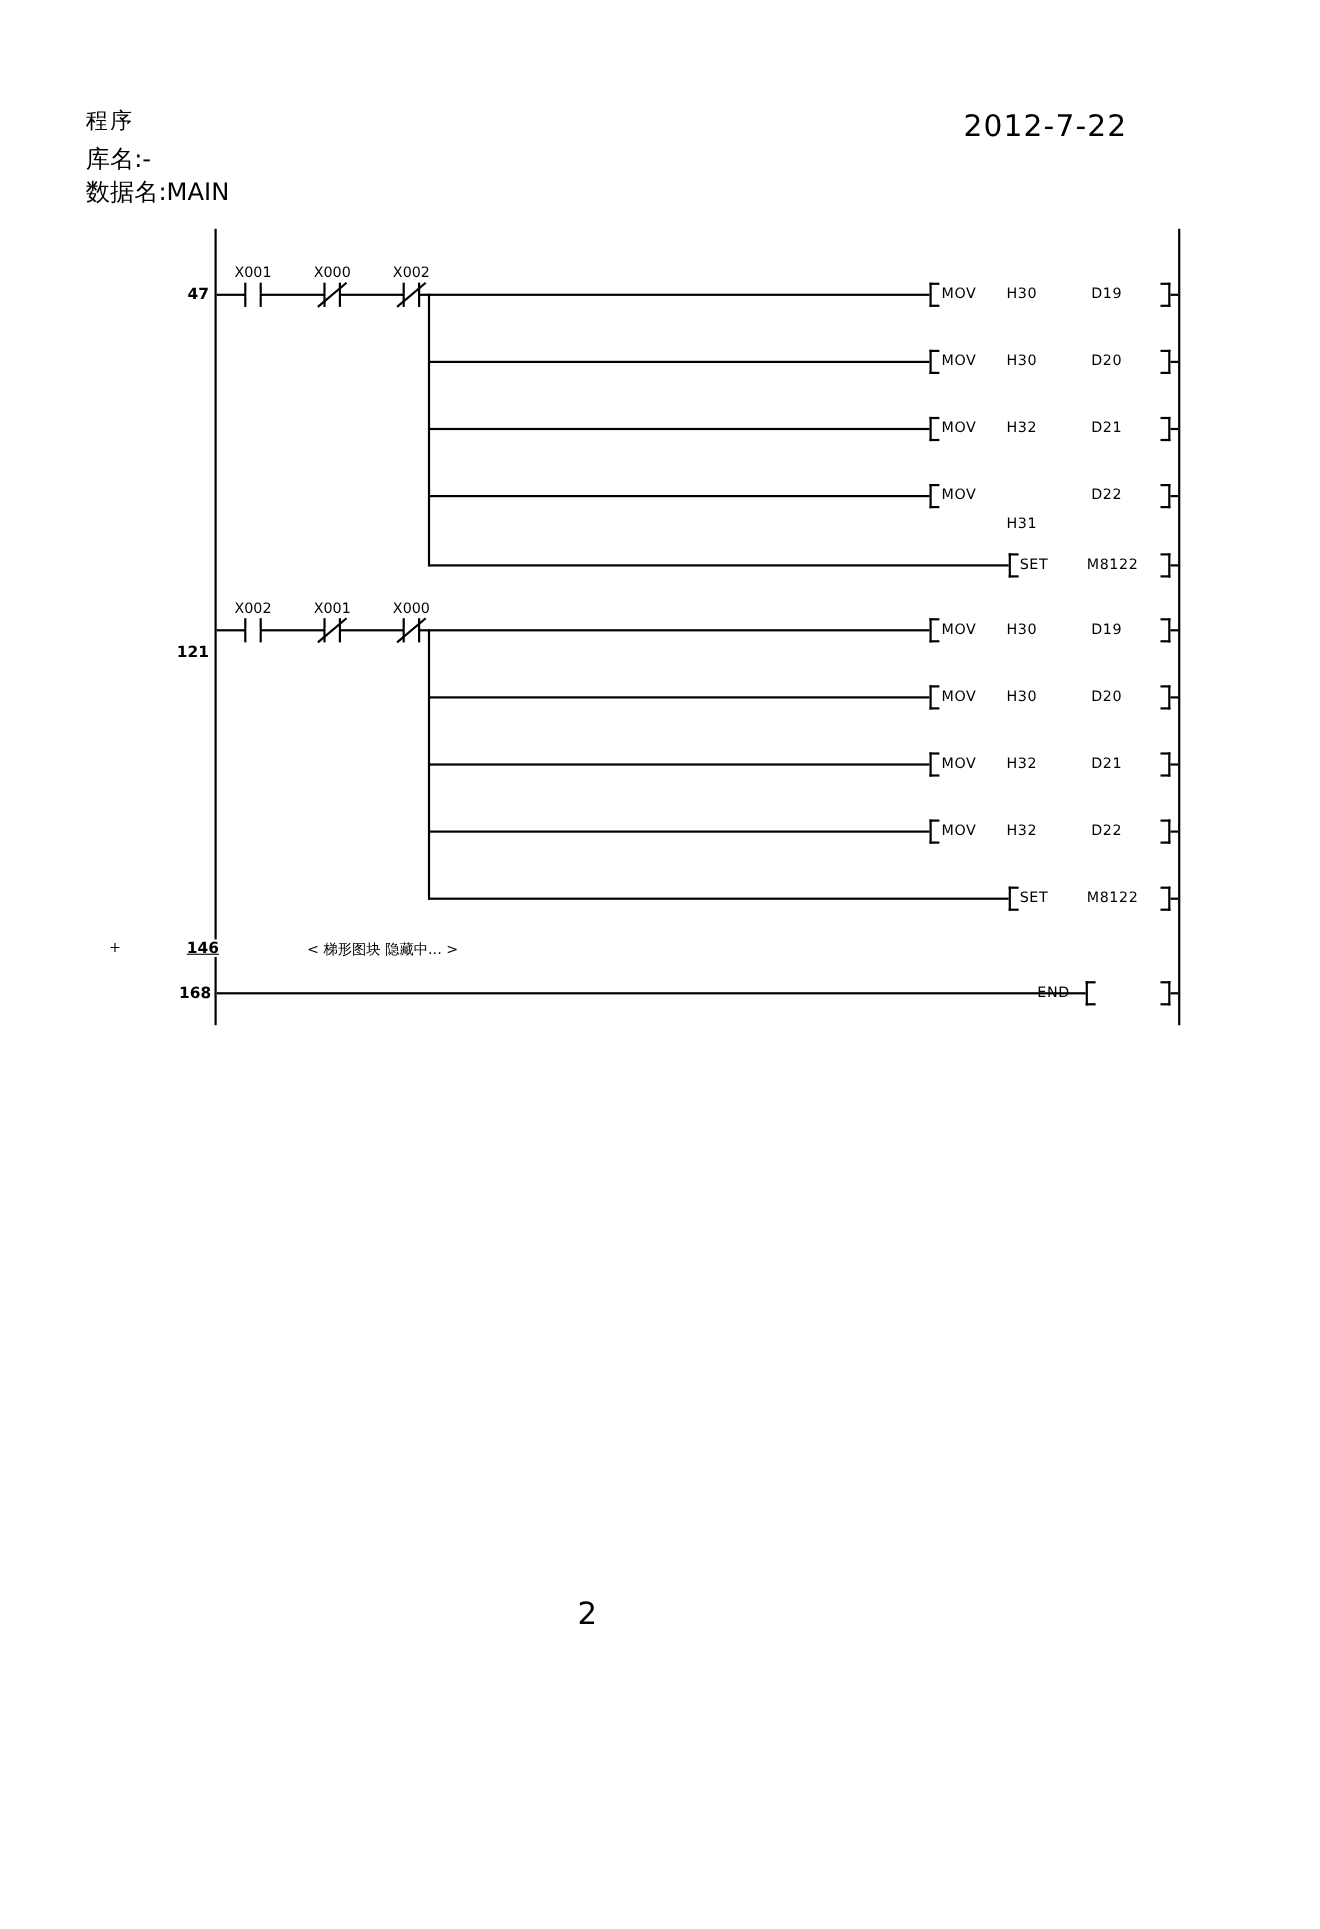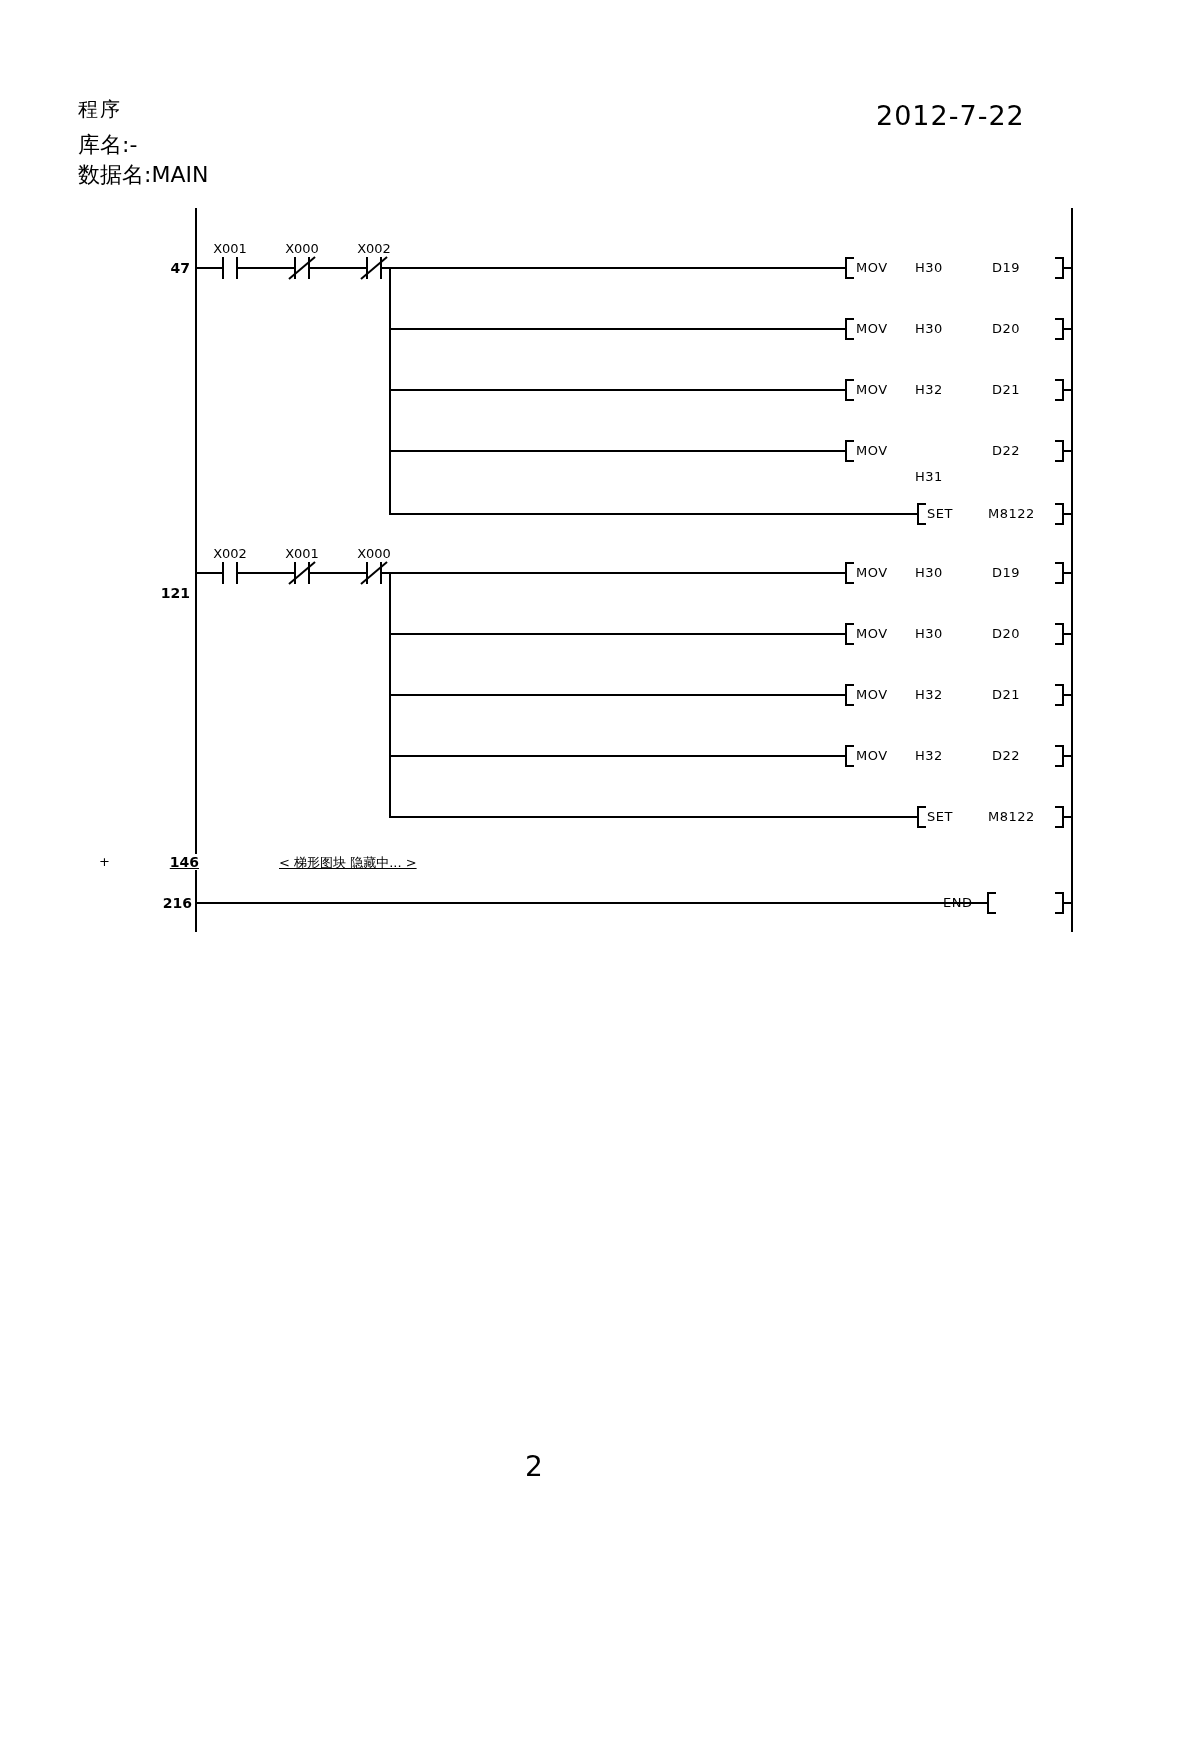"< 梯形图块 隐藏中... >" div.comment { text-decoration: underline -> none }
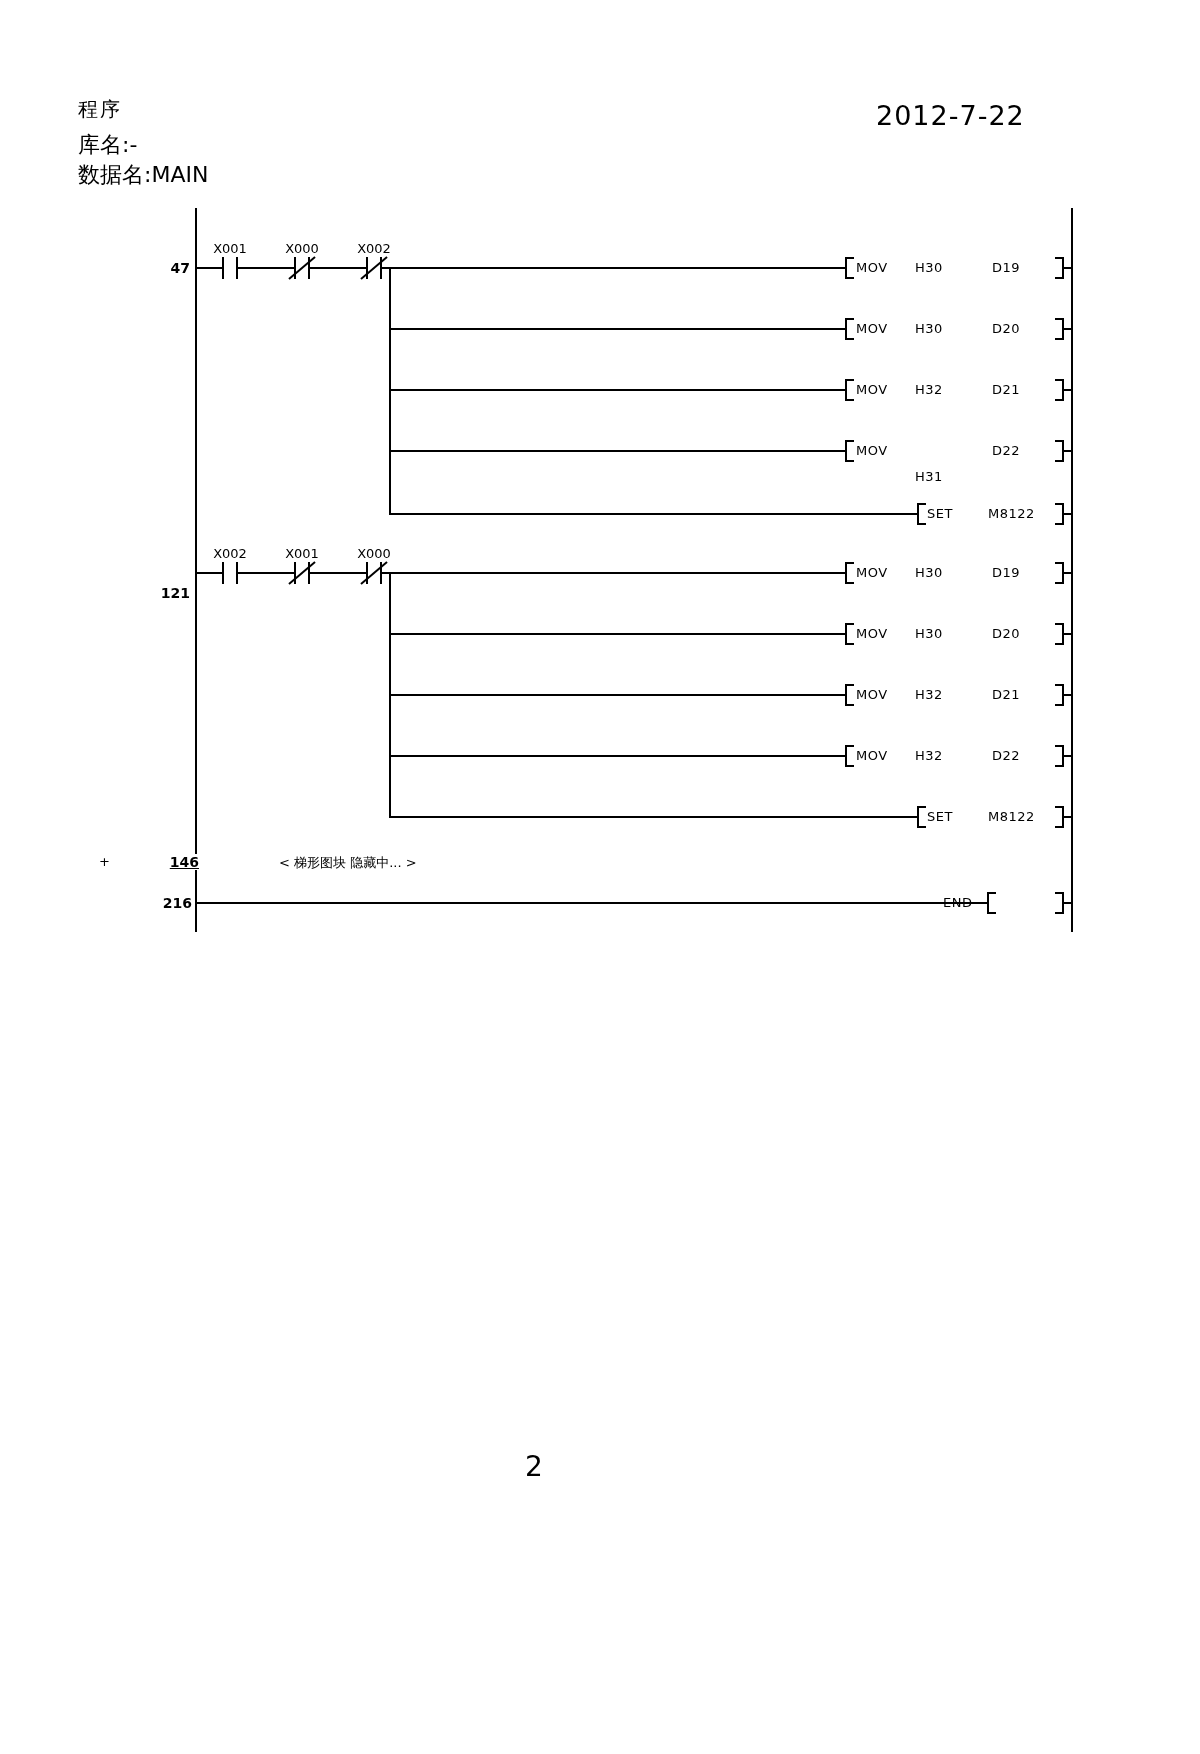"216" div.step { text: 216 -> 168 }
